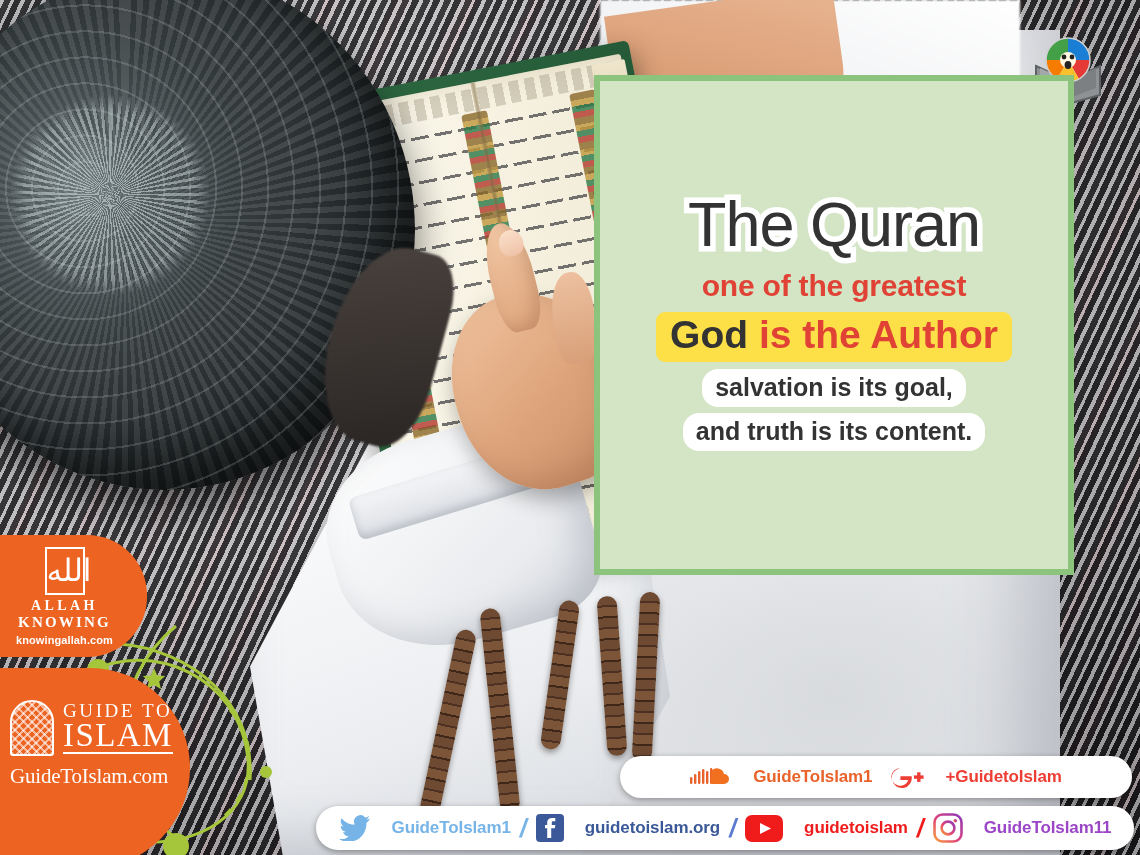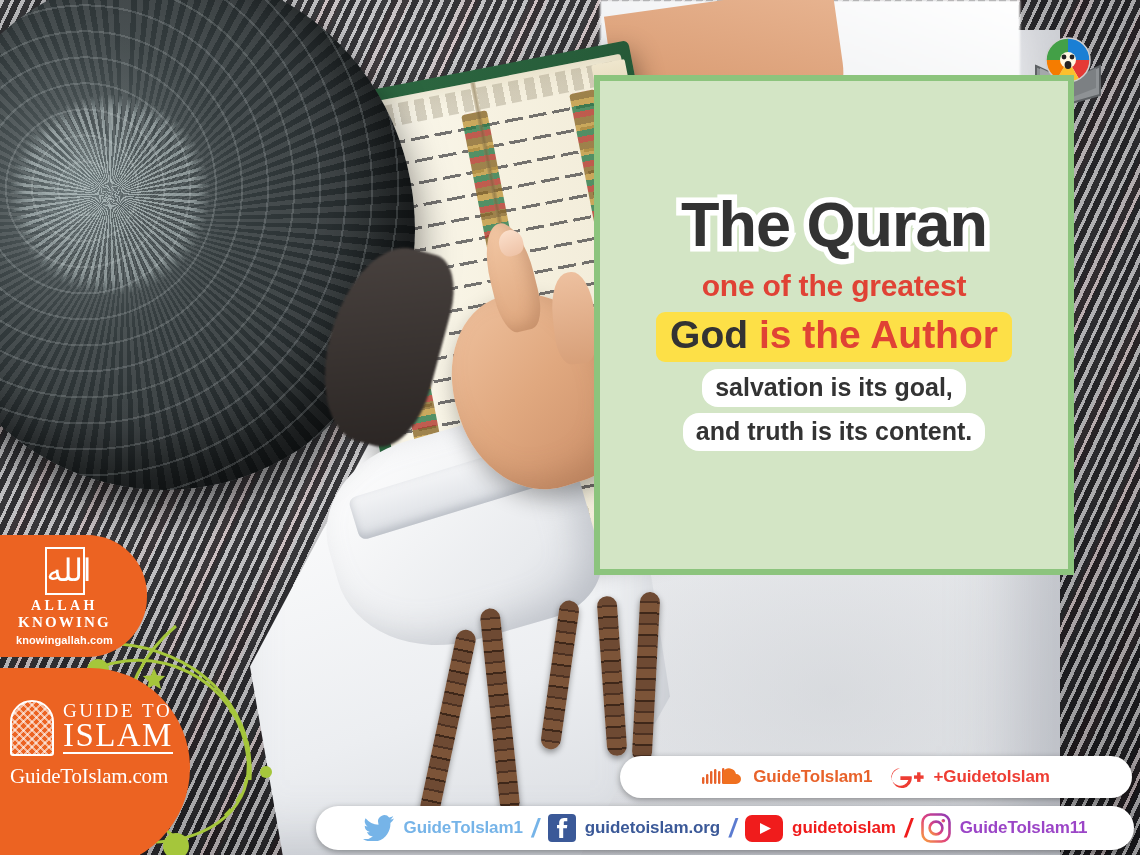"The Quran" .t-title { font-weight: bold -> normal }
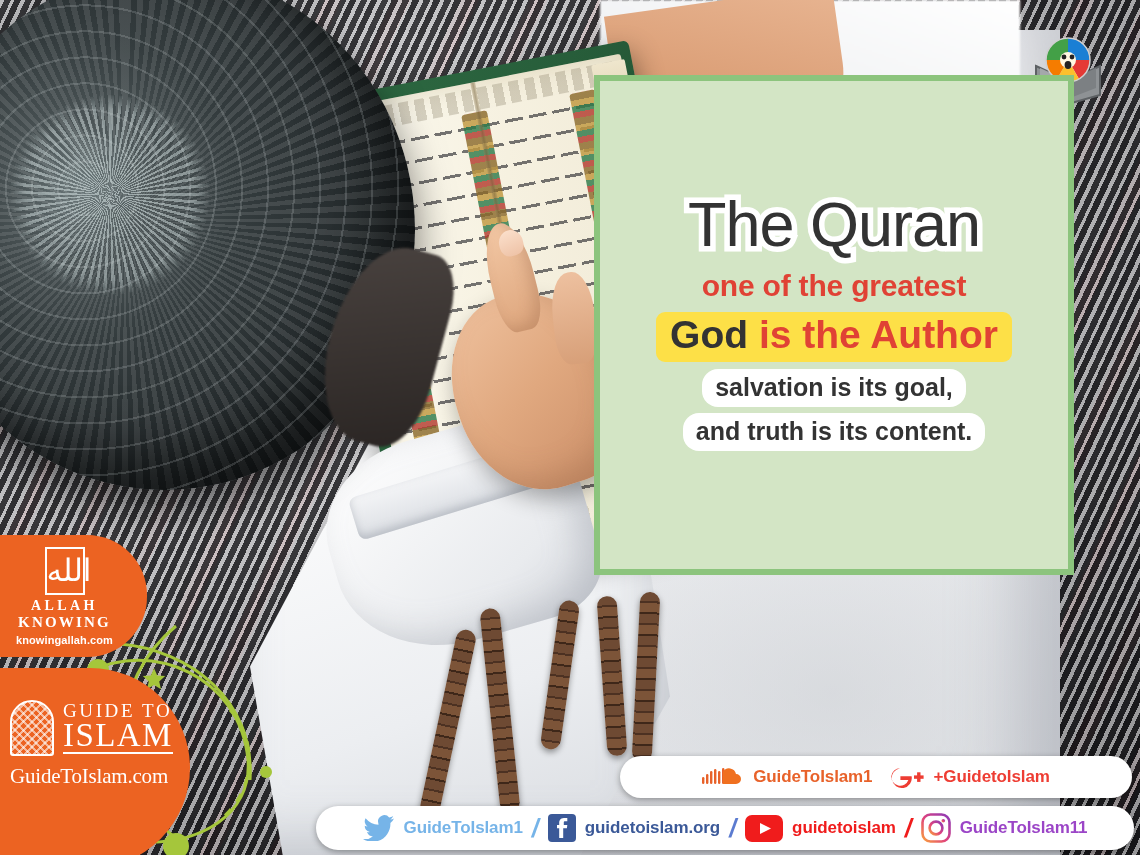"GuideToIslam1" .sitem { gap: 9px -> 21px }
